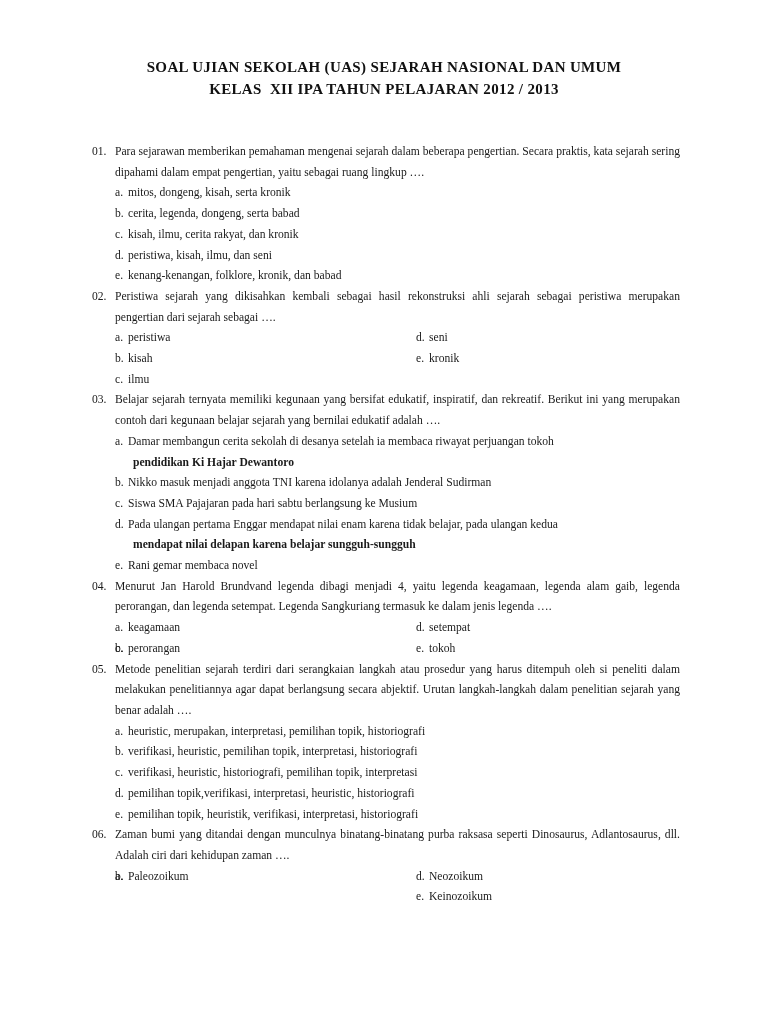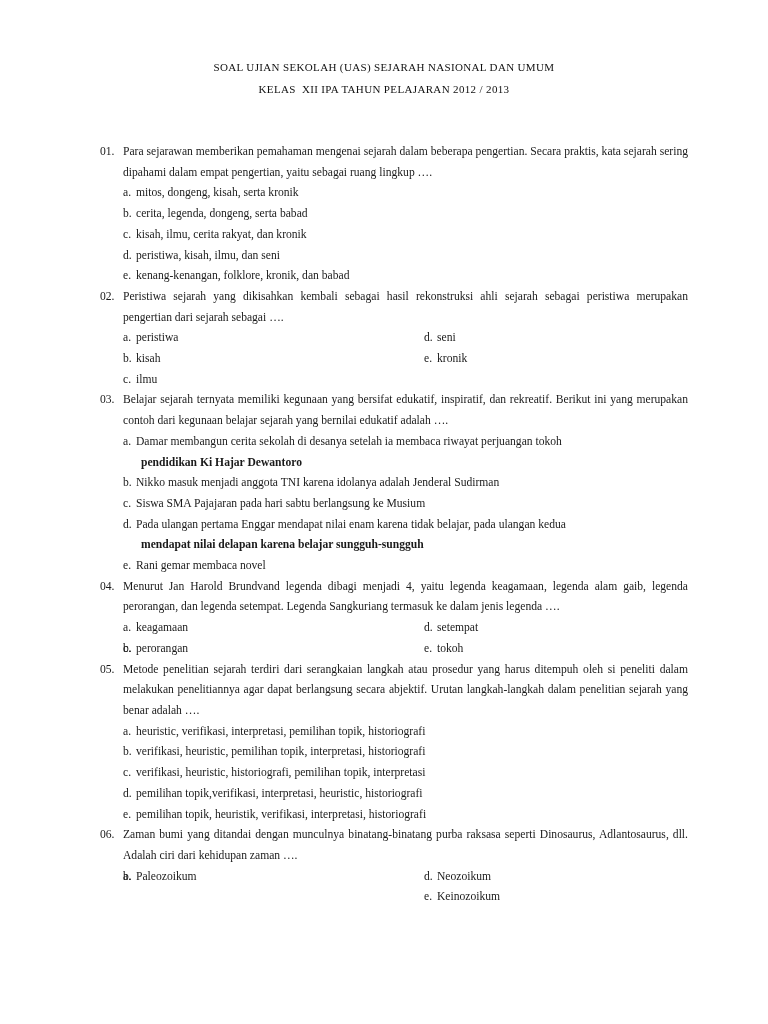"SOAL UJIAN SEKOLAH (UAS) SEJARAH" .header .title-line { font-size: 11px -> 15px; font-weight: normal -> bold }
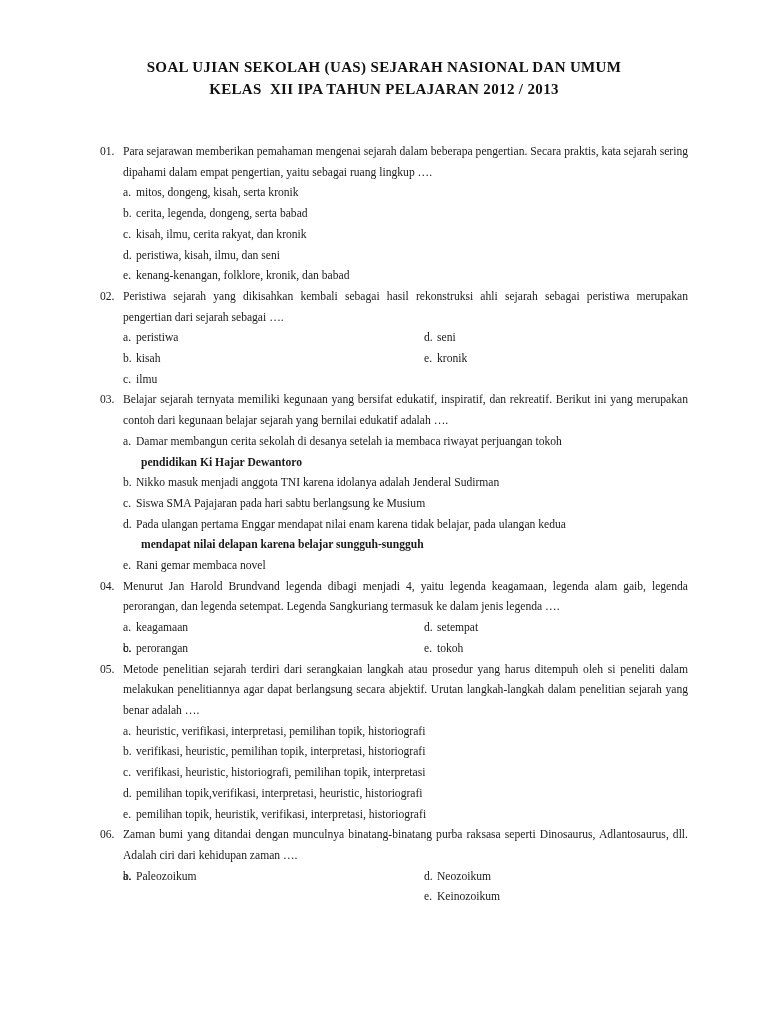"01." .body-block { left: 100px -> 92px }
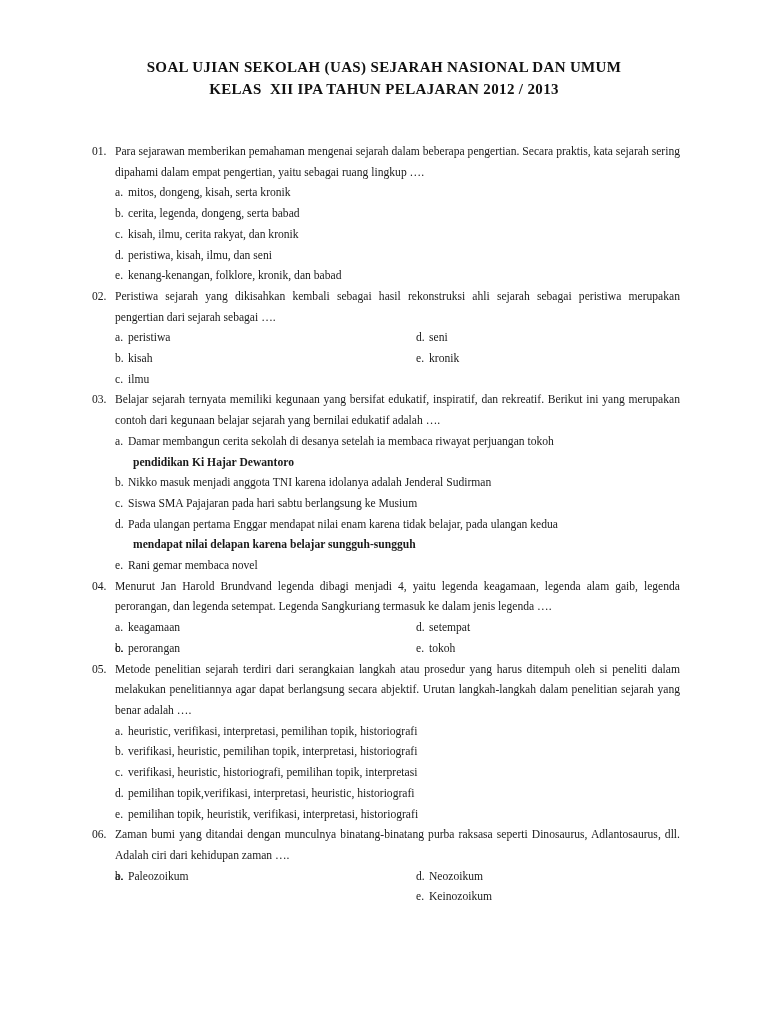"heuristic, verifikasi, interpretasi," span { text: verifikasi -> merupakan }
